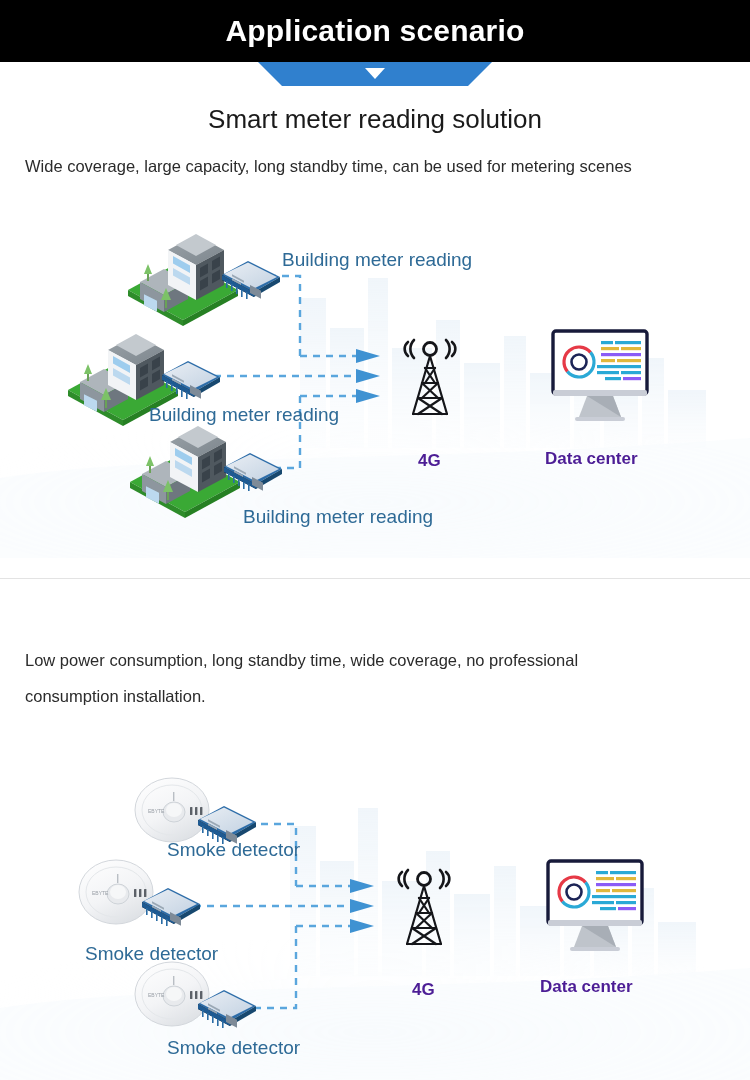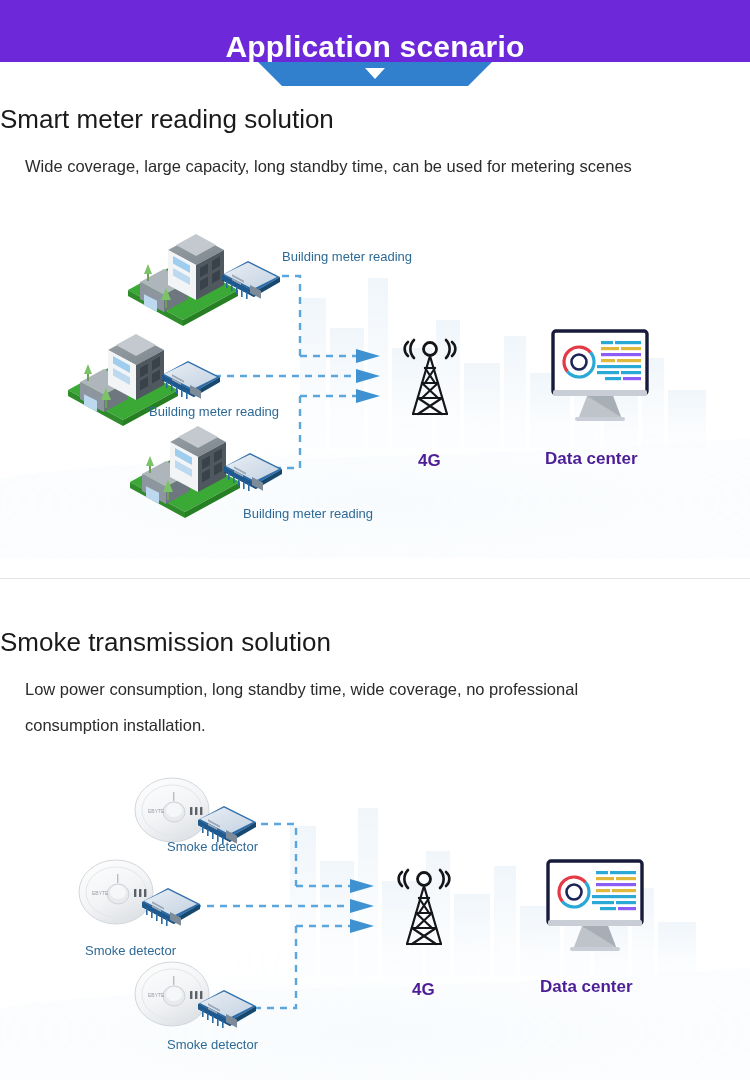"Application scenario" .banner { align-items: flex-end -> center; background: #6d28d9 -> #000000 }
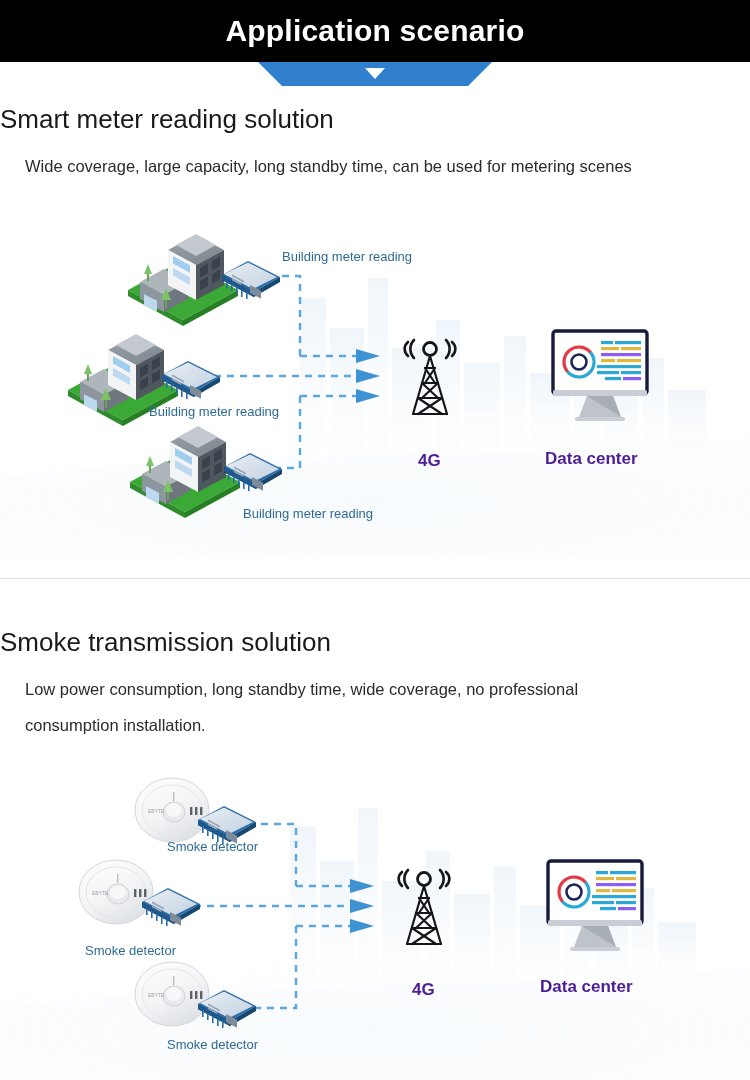"Smart meter reading solution" .sec-title { text-align: left -> center }
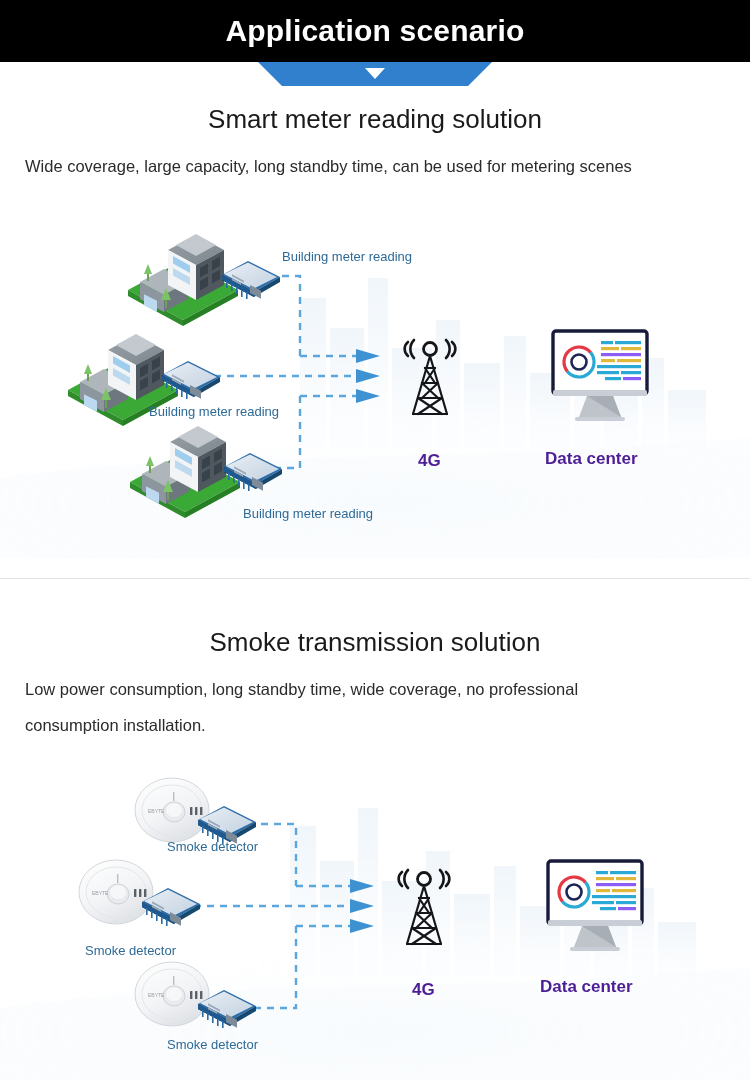"Building meter reading" .dlabel { font-size: 13px -> 19px }
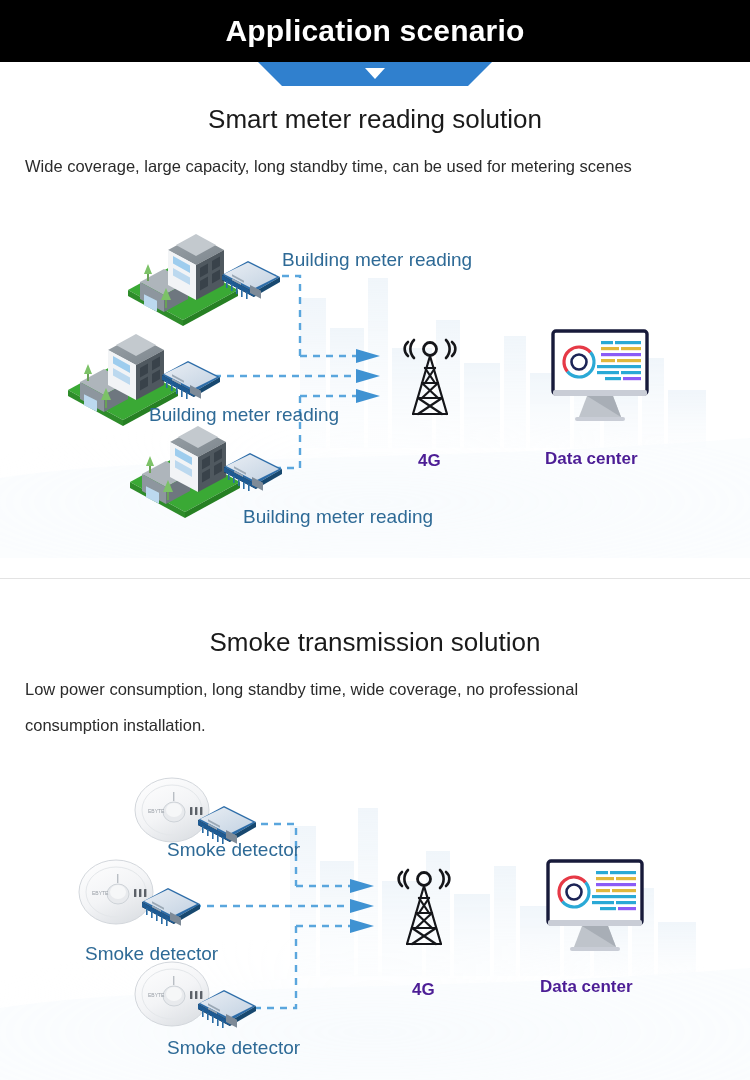"Smoke transmission solution" div.sec-title { html: <div>Smoke transmission solution</div> -> none }
